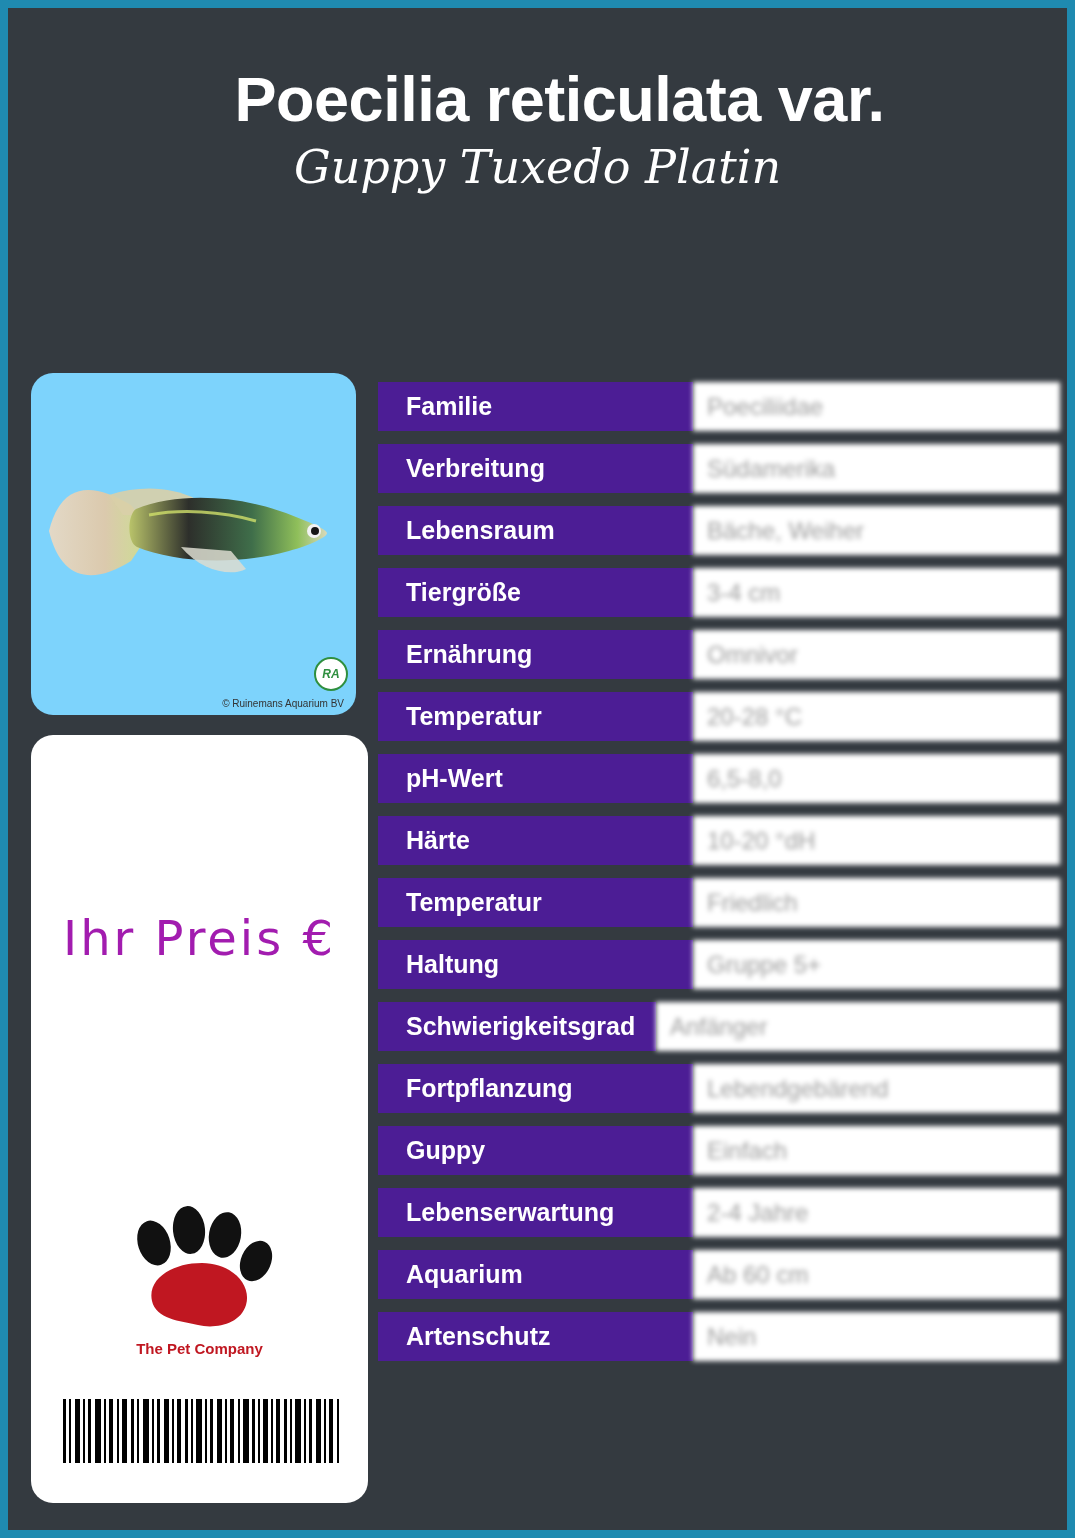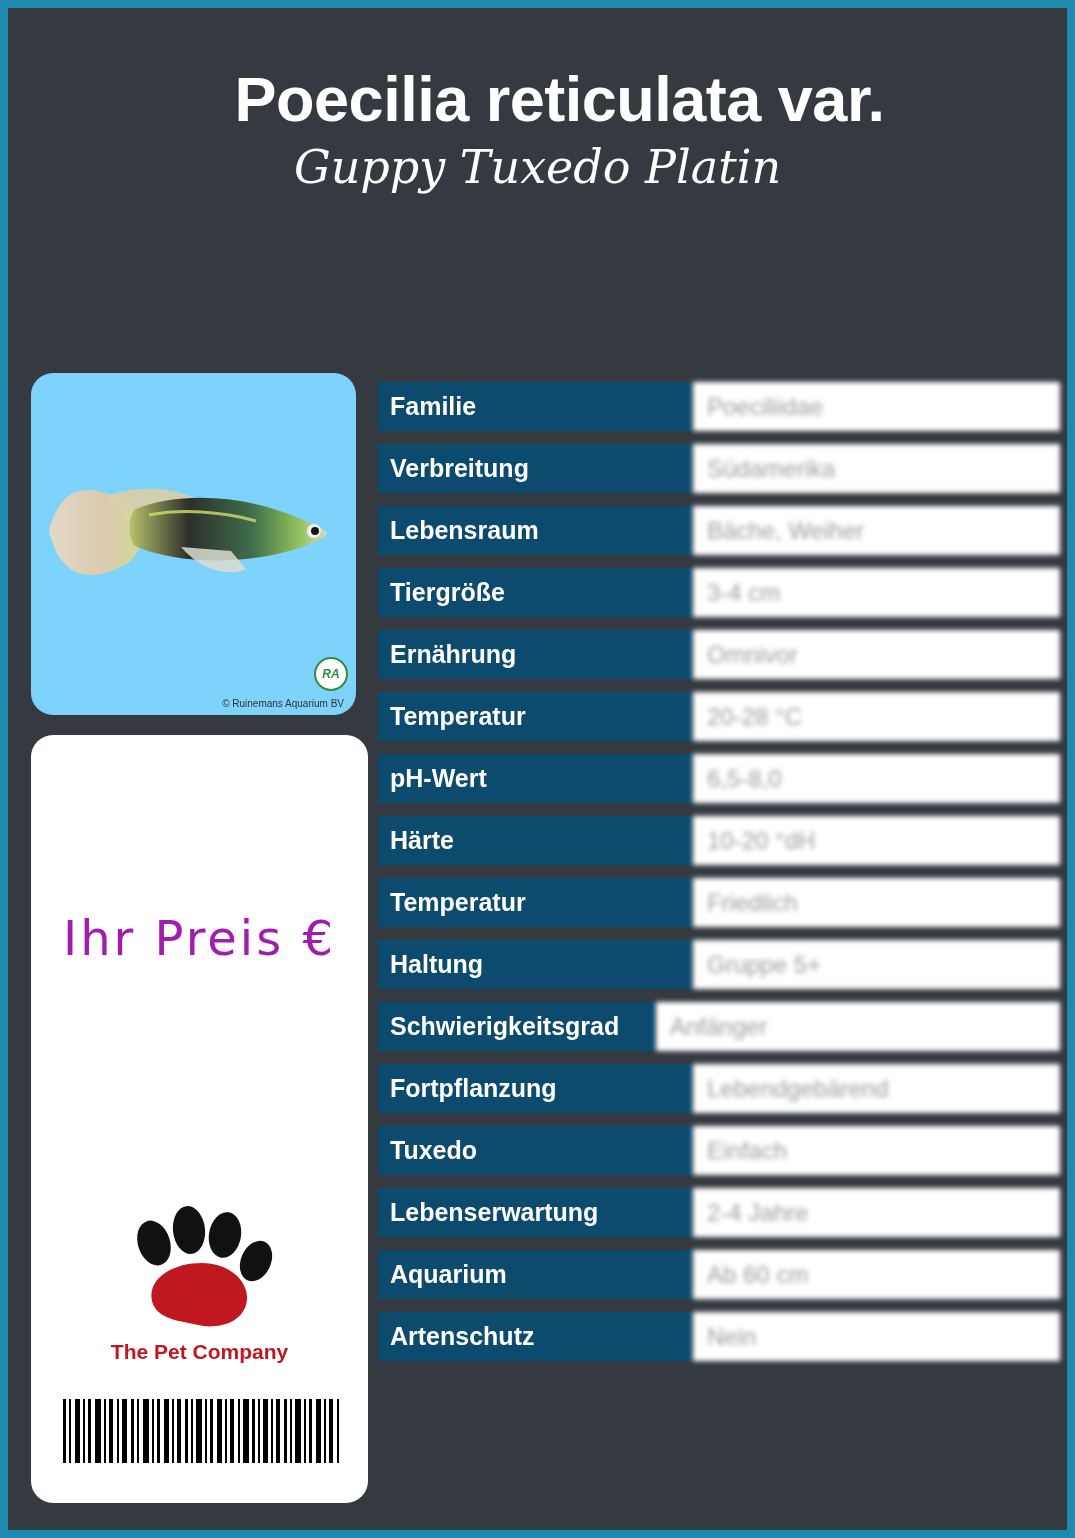"Familie" .cell-label { background: #0c4a6e -> #4c1d95; padding-left: 12px -> 28px }
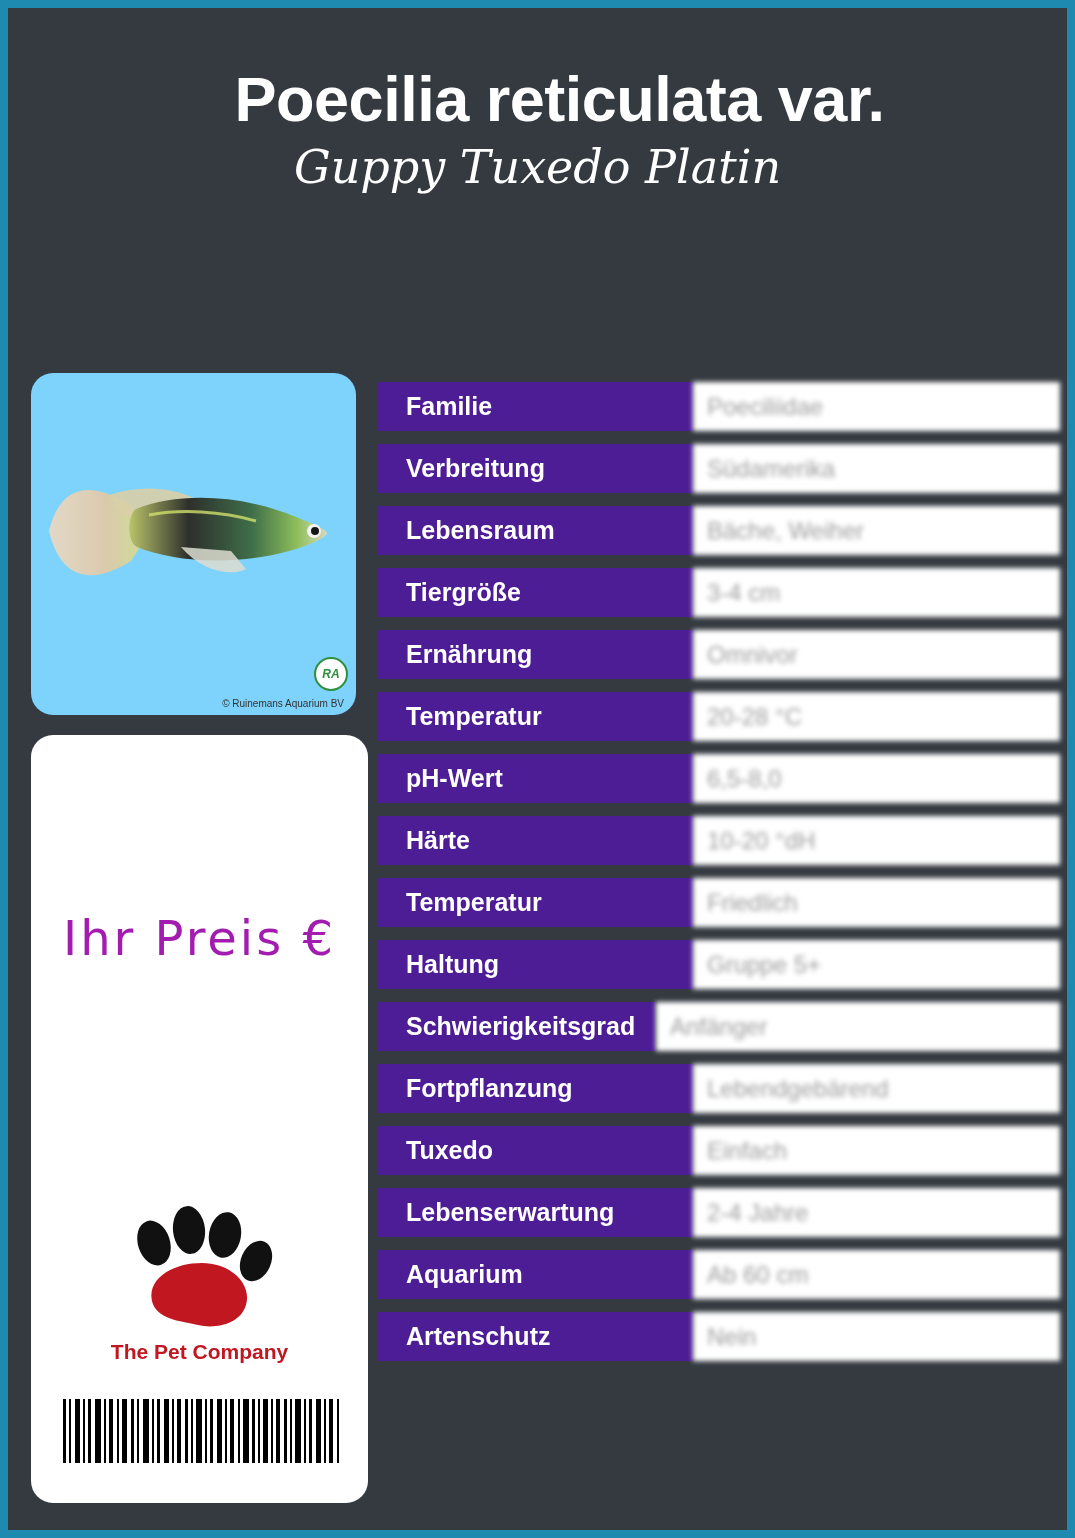"Tuxedo" div.cell-label { text: Tuxedo -> Guppy }
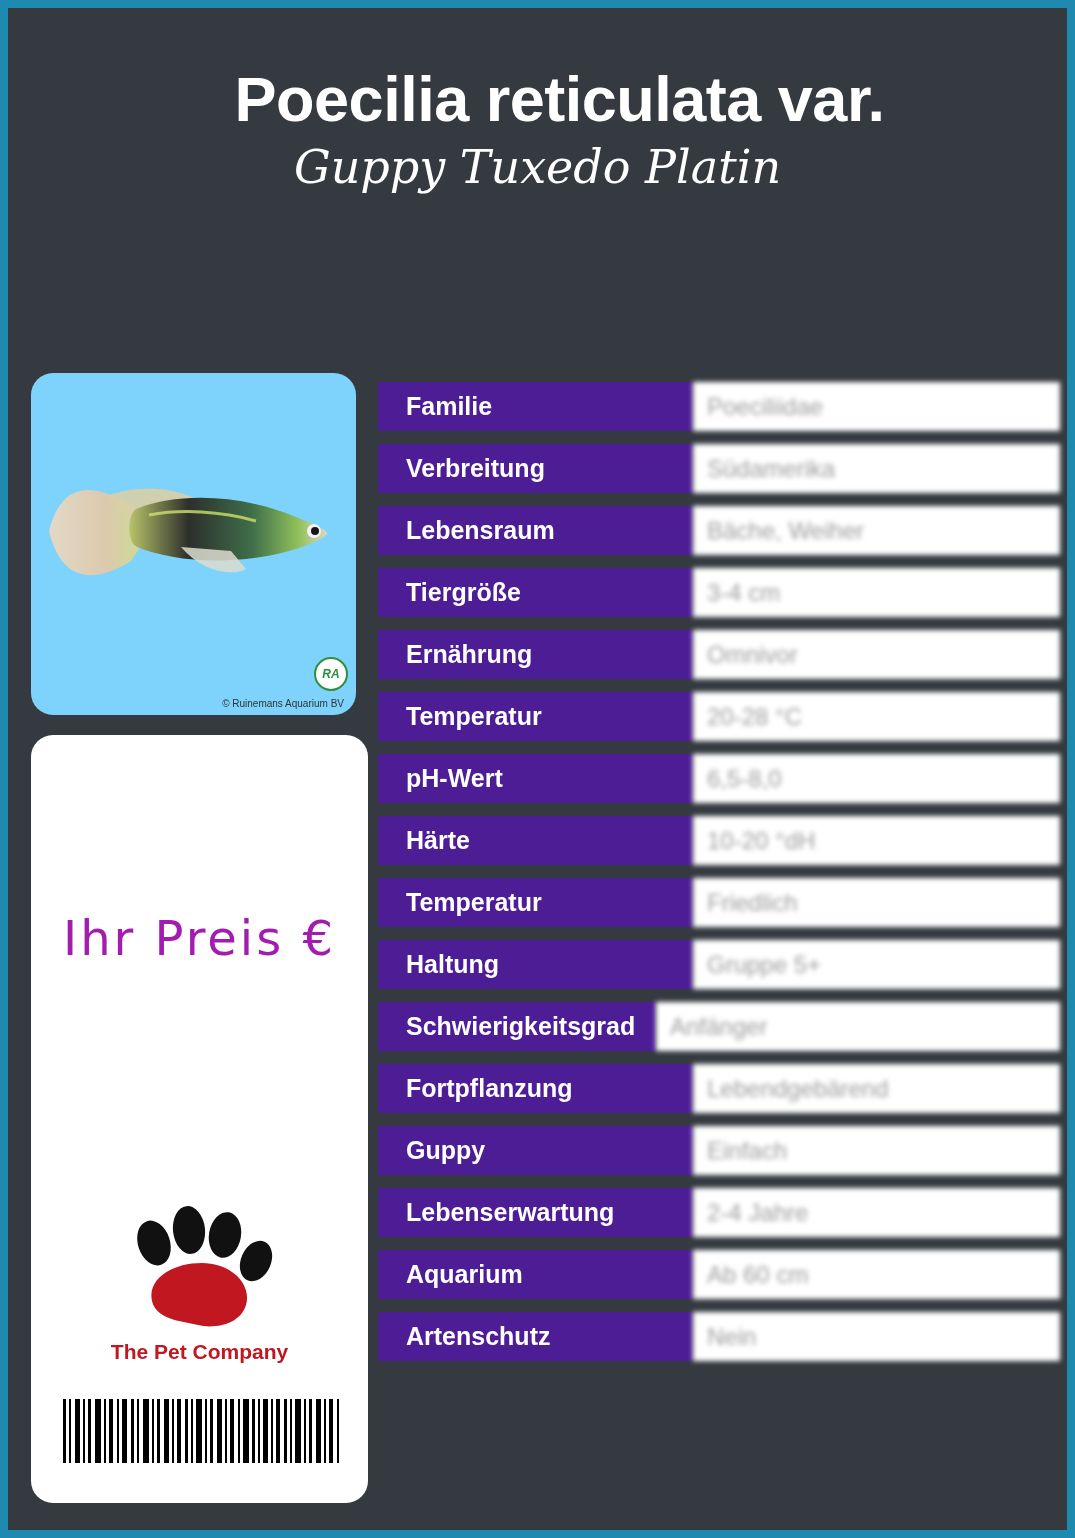"The Pet Company" .brand { font-size: 21px -> 15px }
